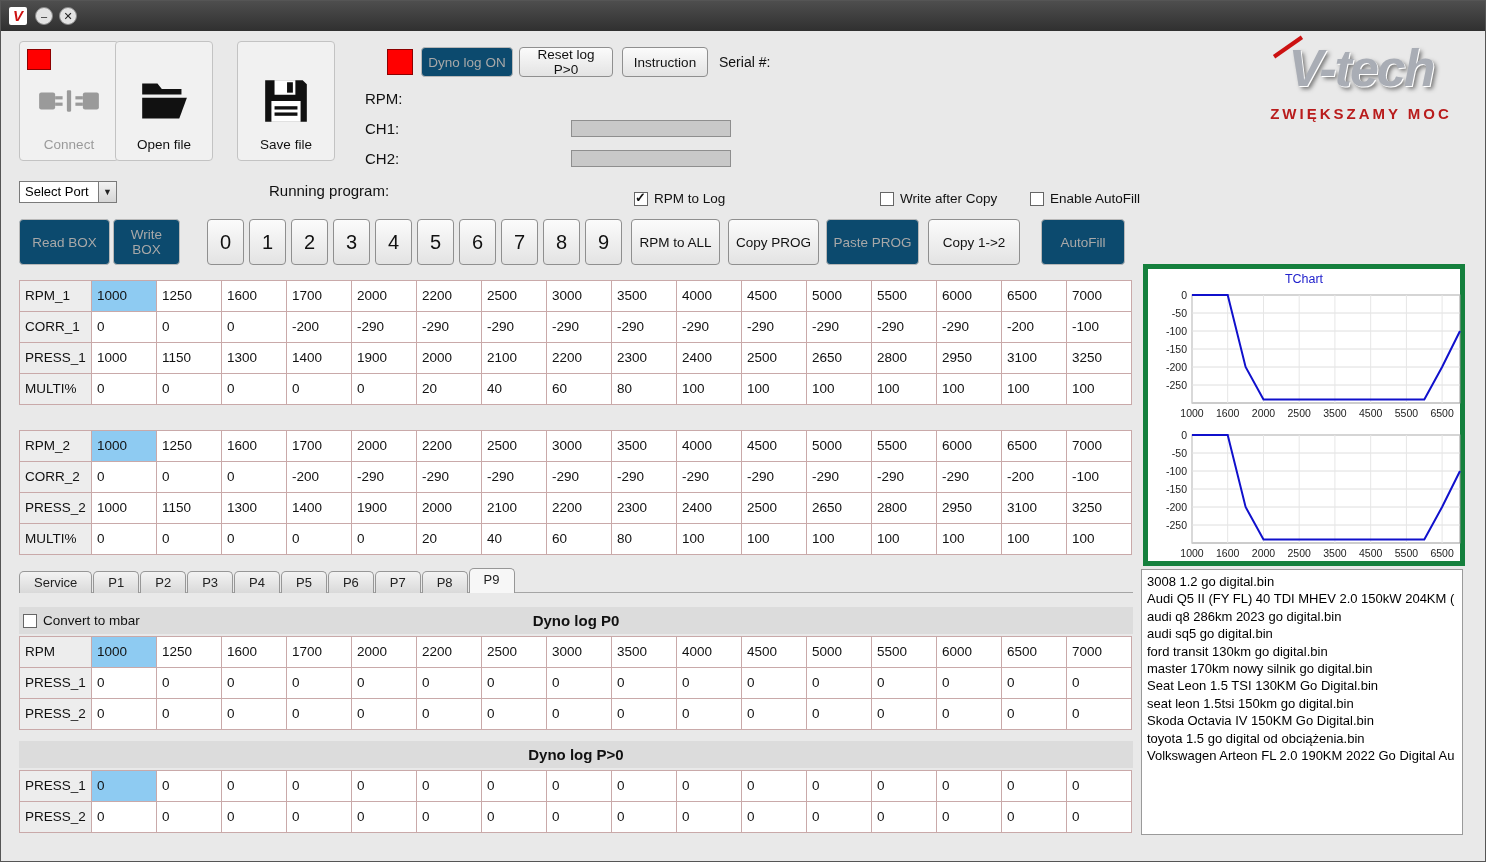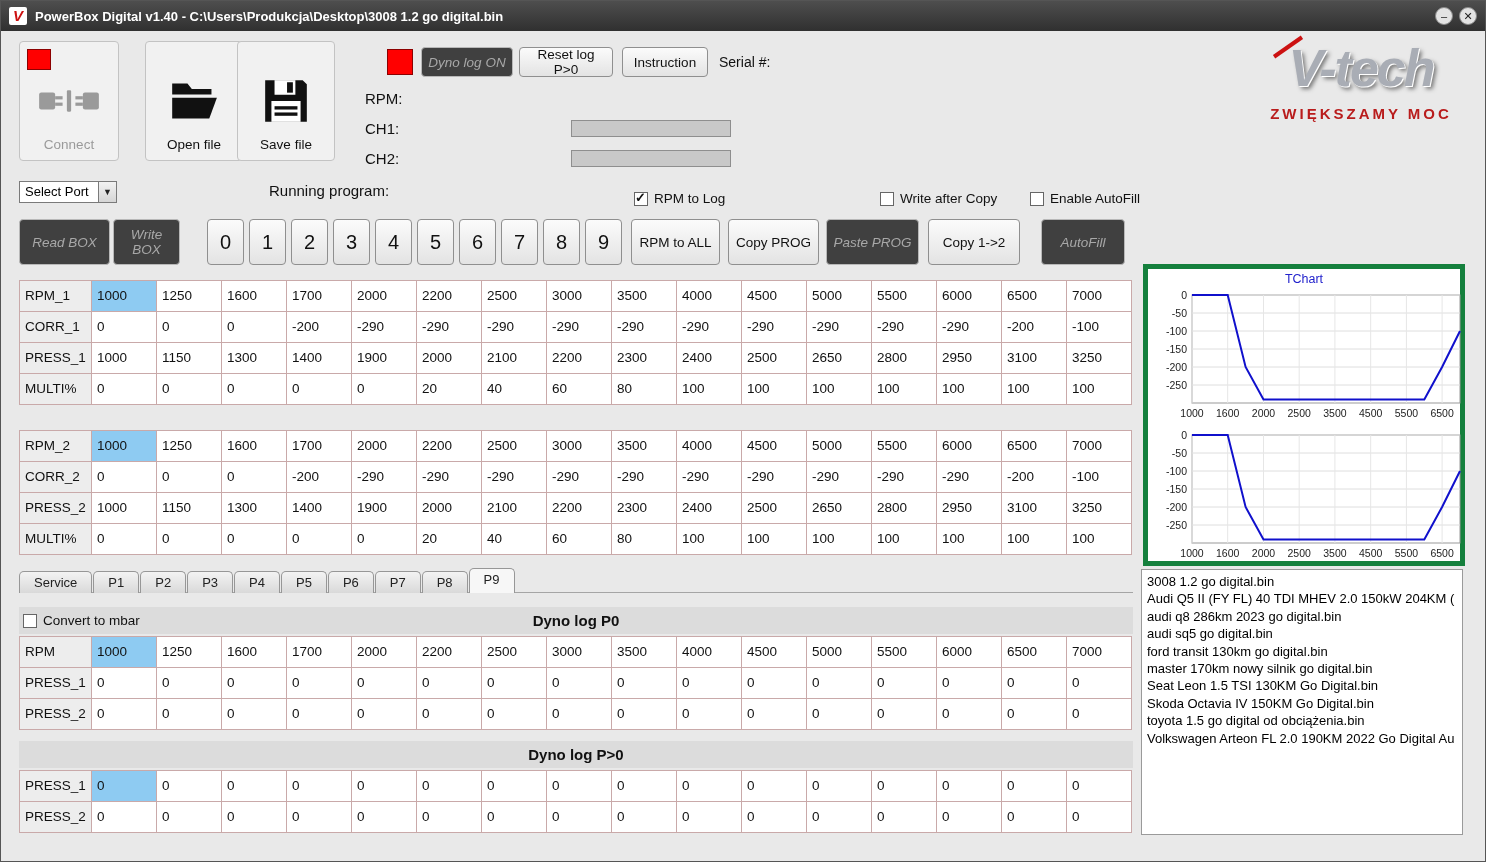"PowerBox Digital v1.40 -" div.title { html: <div>PowerBox Digital v1.40 - C:\Users\Produkcja\Desktop\3008 1.2 go digital.bin</div> -> none }
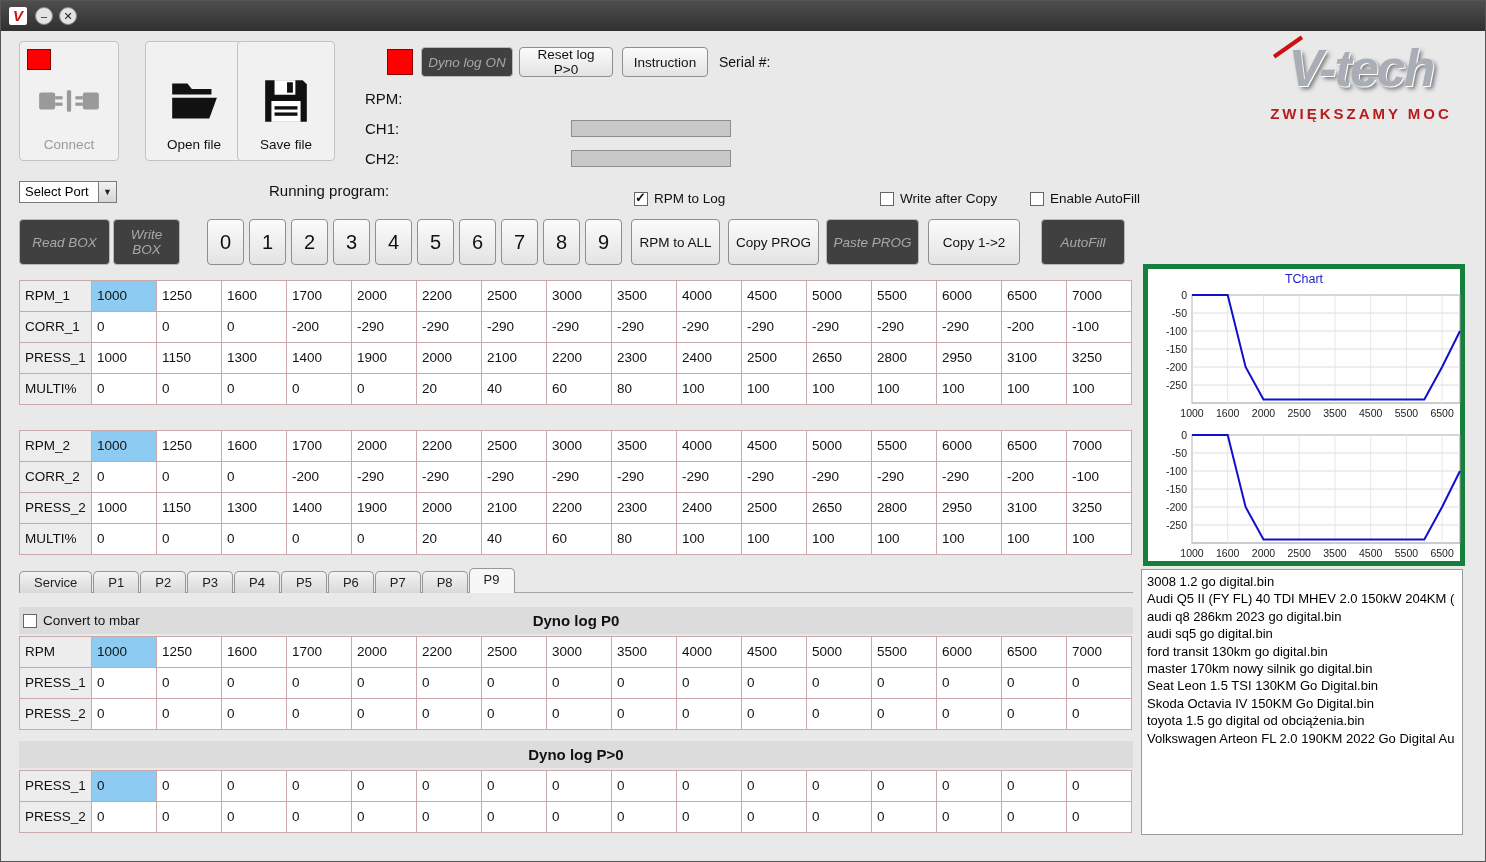"Dyno log ON" .btn.disabled { background: #404040 -> #0c4a6e; font-style: italic -> none }
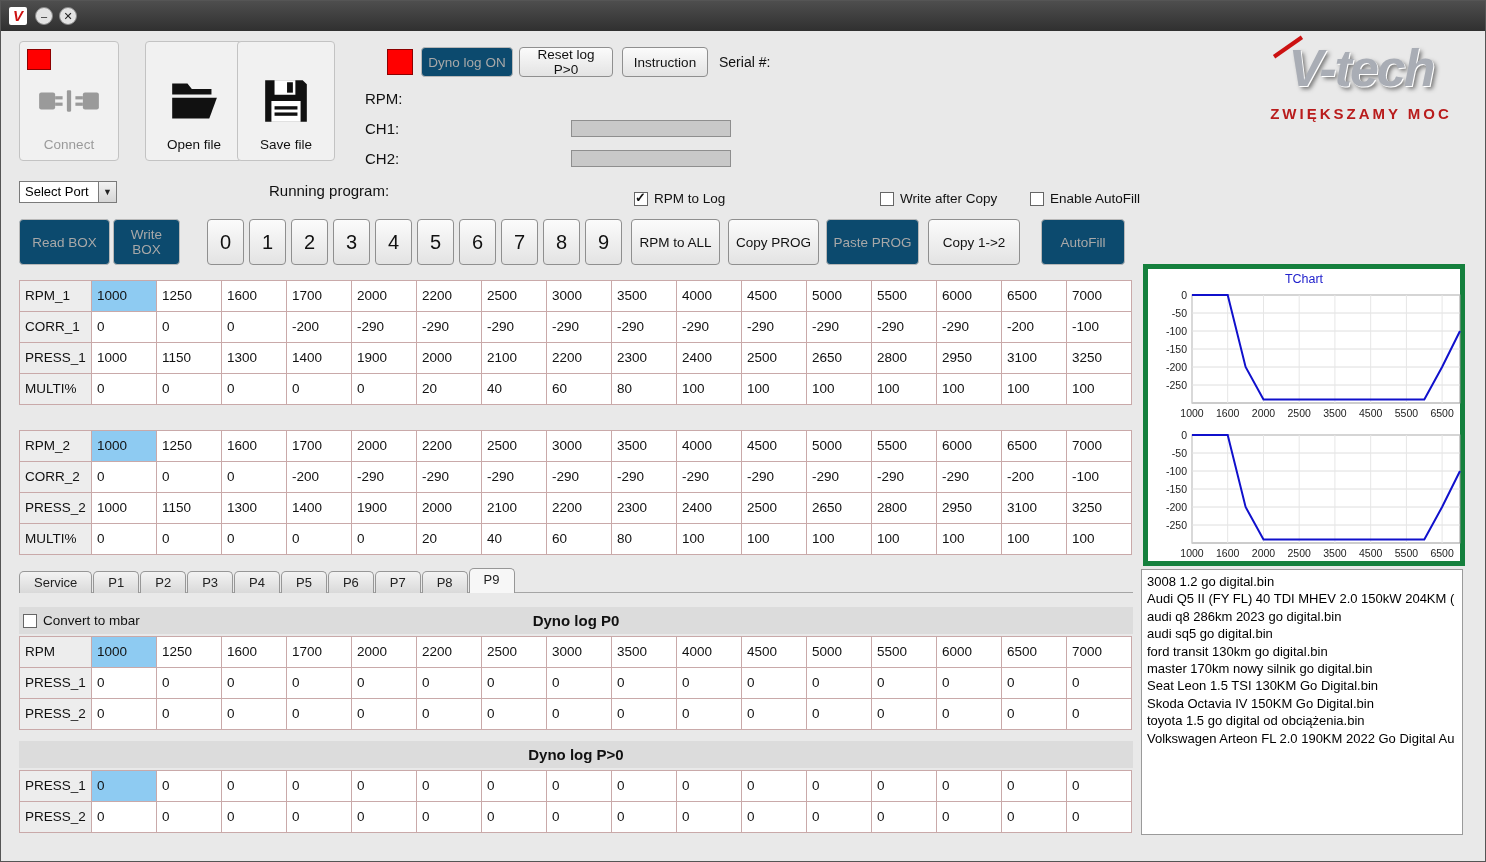"Open file" div.bigbtn { left: 144px -> 114px }
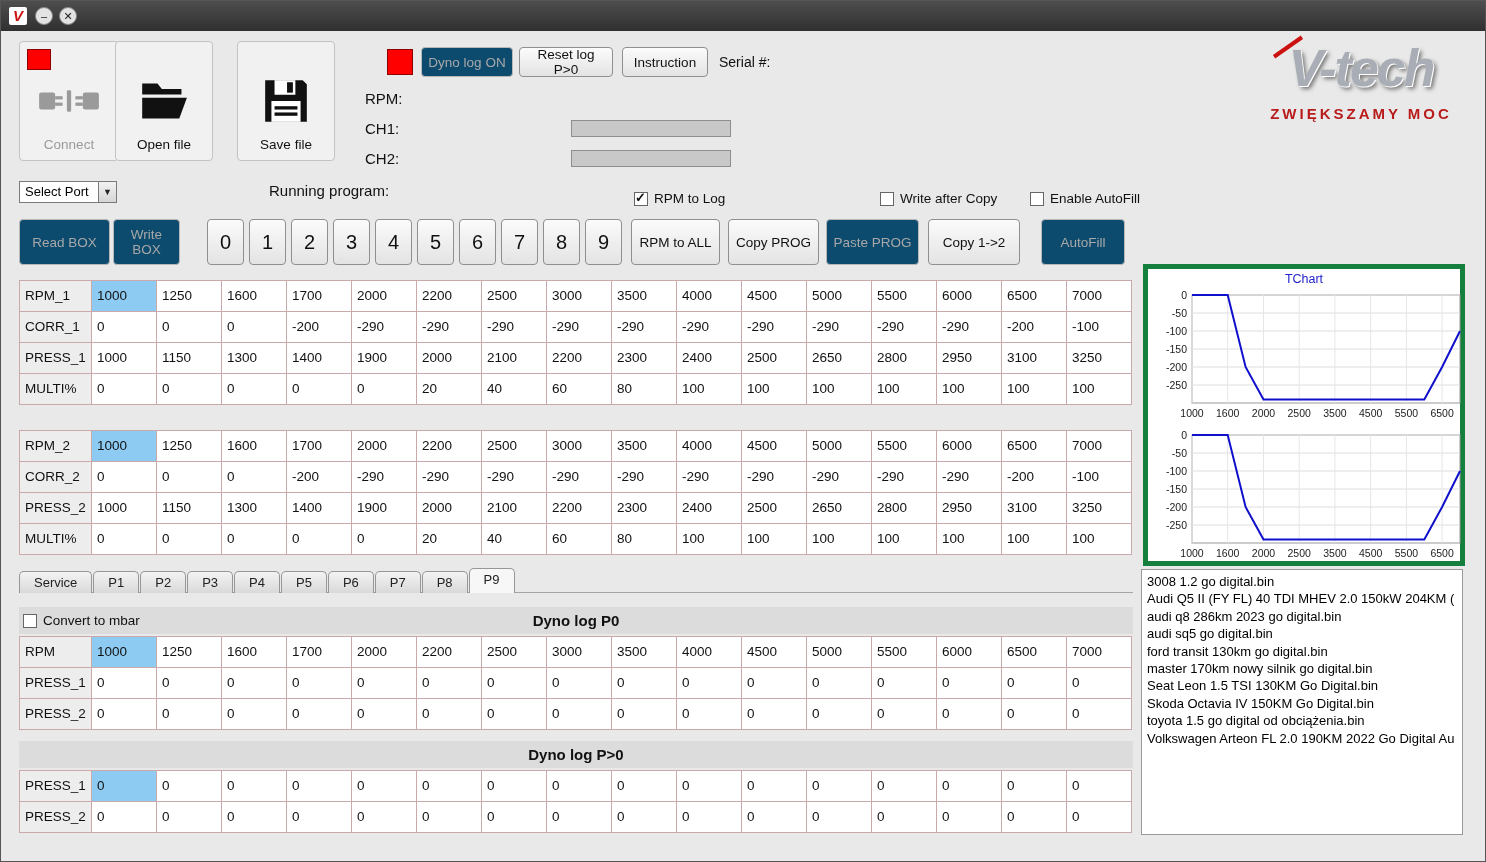"seat leon 1.5tsi 150km go" div.file-item { html: none -> <div>seat leon 1.5tsi 150km go digital.bin</div> }
